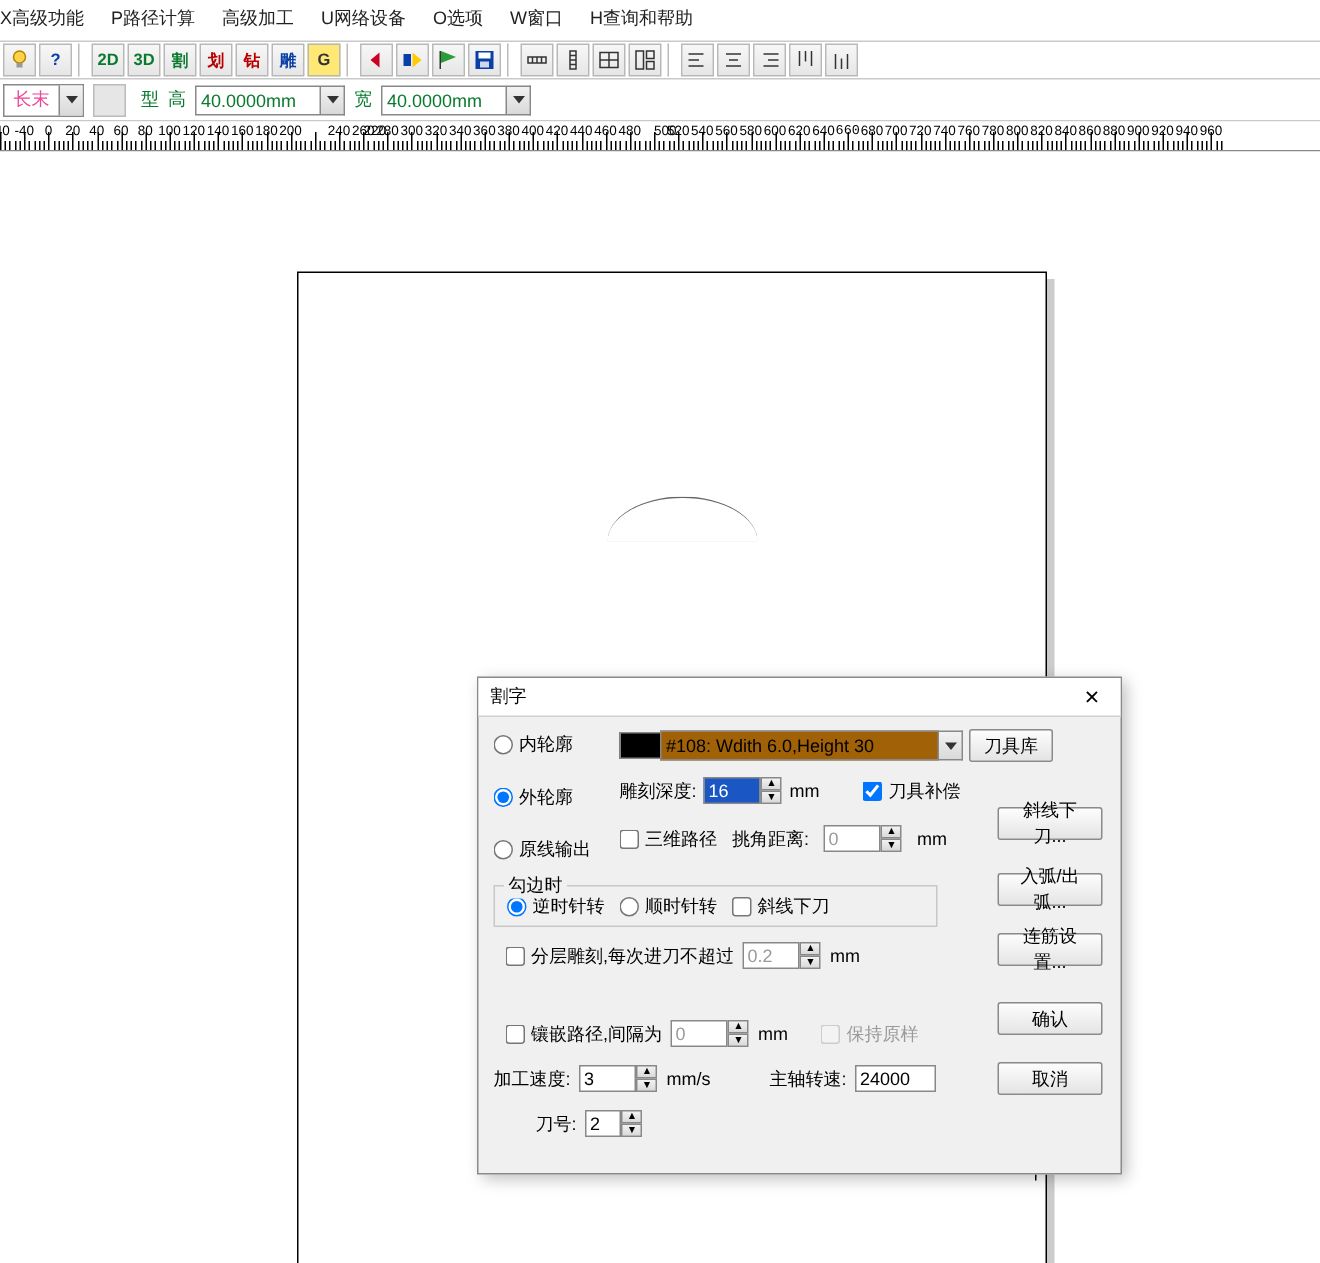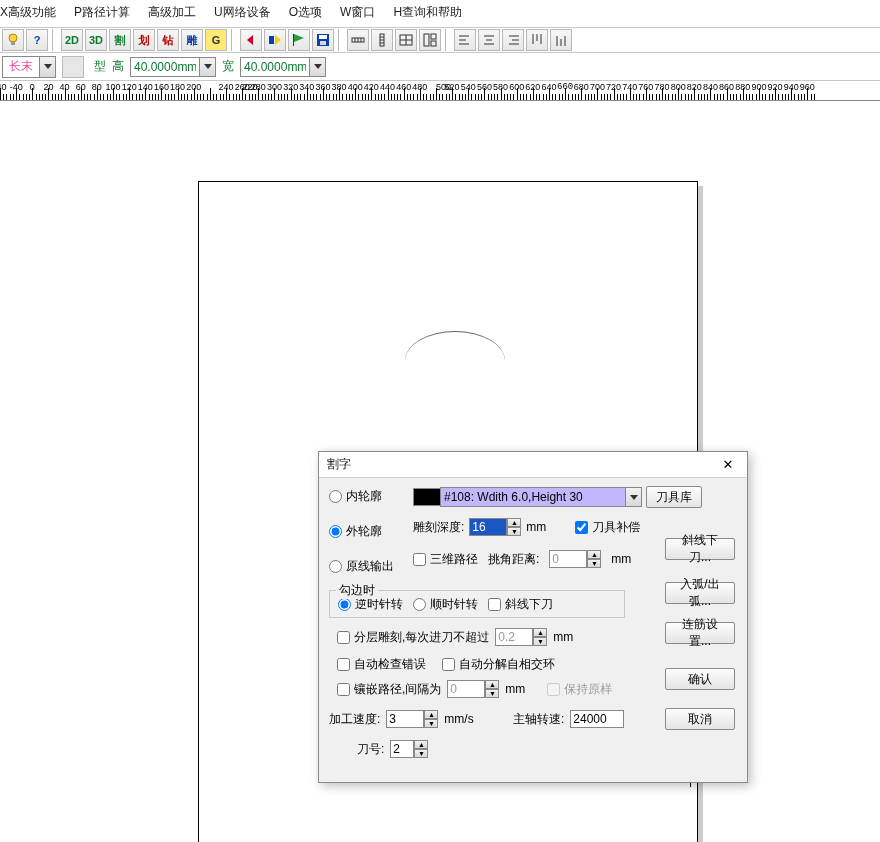"40.0000mm" .num-input input { width: 70px -> 84px }
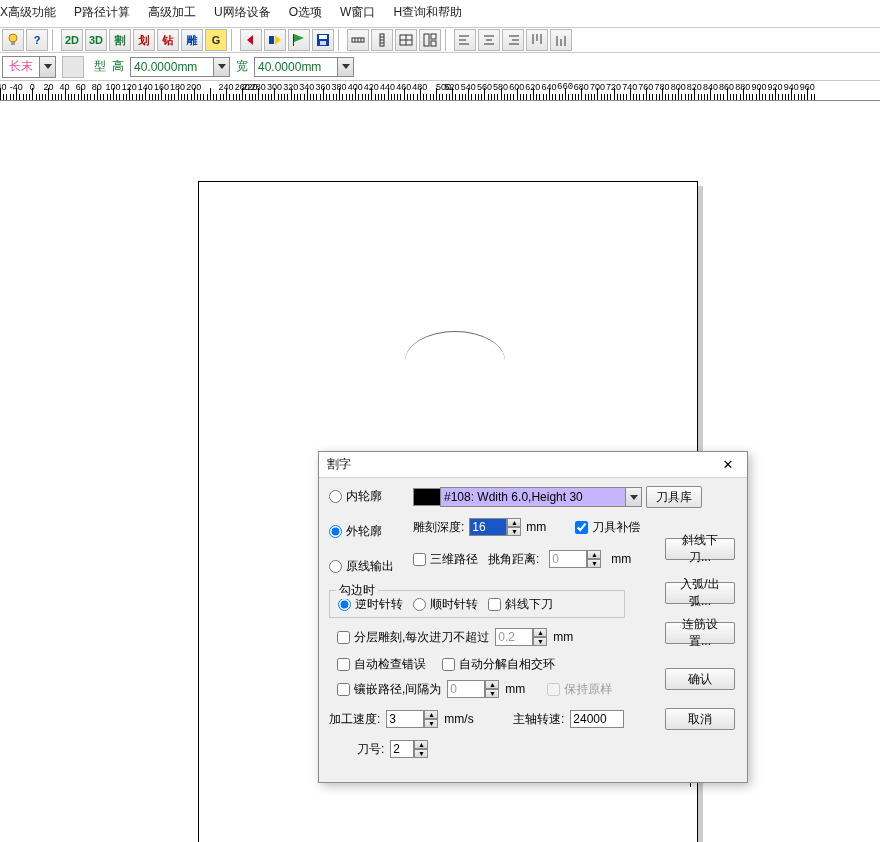"#108: Wdith 6.0,Height 30" .tool-select .sel { background: #c4b5fd -> #a16207 }
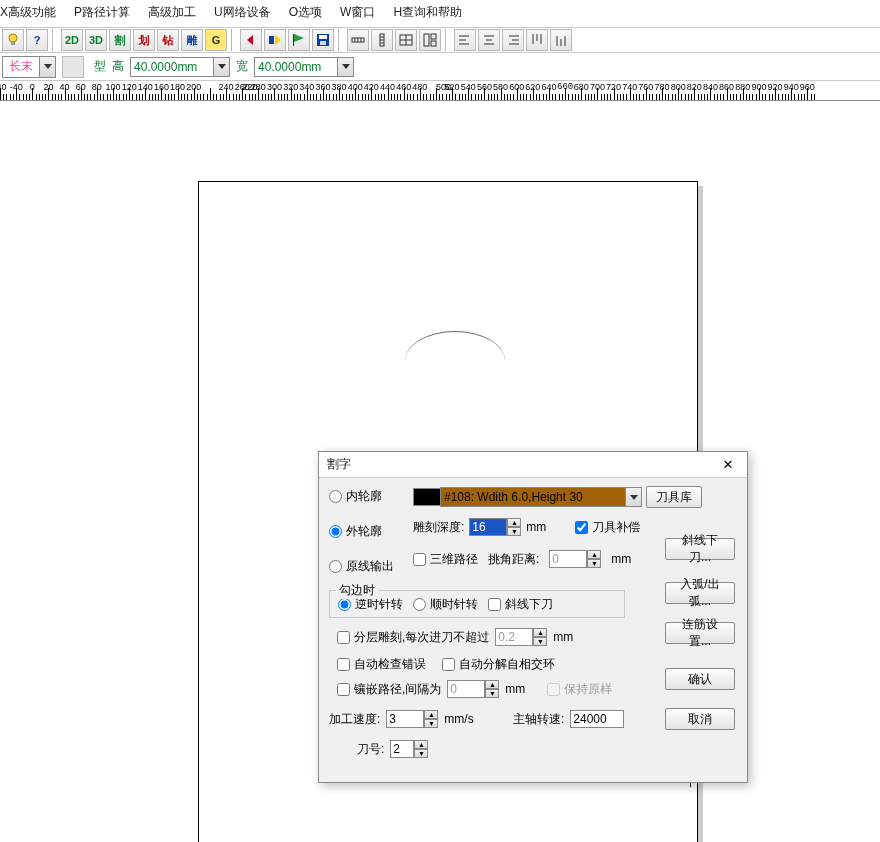"自动检查错误" div.autochk-row { html: <div> <label> <input> <span>自动检查错误</span> </label> <label> <input> <span>自动分解自相交环</span> </label> </div> -> none }
